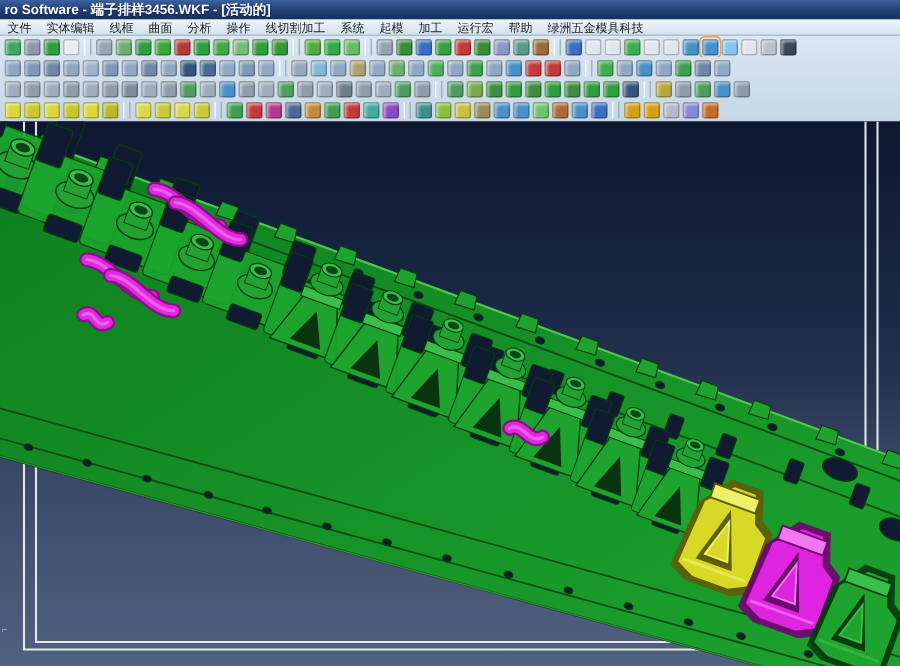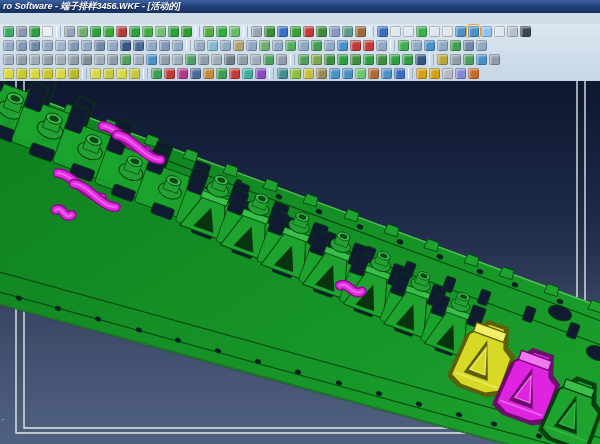"ro Software - 端子排样3456.WKF -" .titlebar { font-style: italic -> none }
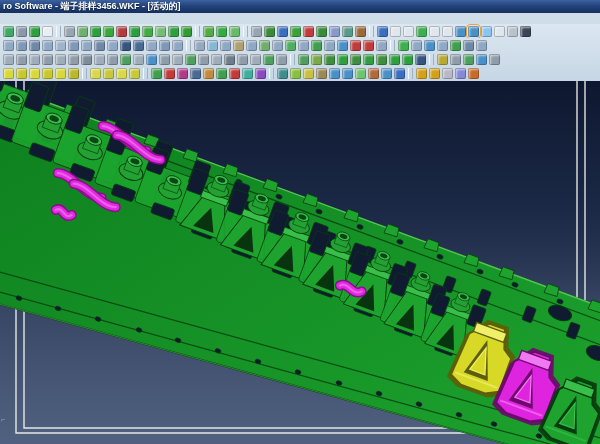"文件" div.menubar { html: none -> <div> <div>文件</div> <div>实体编辑</div> <div>线框</div> <div>曲面</div> <div>分析</div> <div>操作</div> <div>线切割加工</div> <div>系统</div> <div>起模</div> <div>加工</div> <div>运行宏</div> <div>帮助</div> <div>绿洲五金模具科技</div> </div> }
